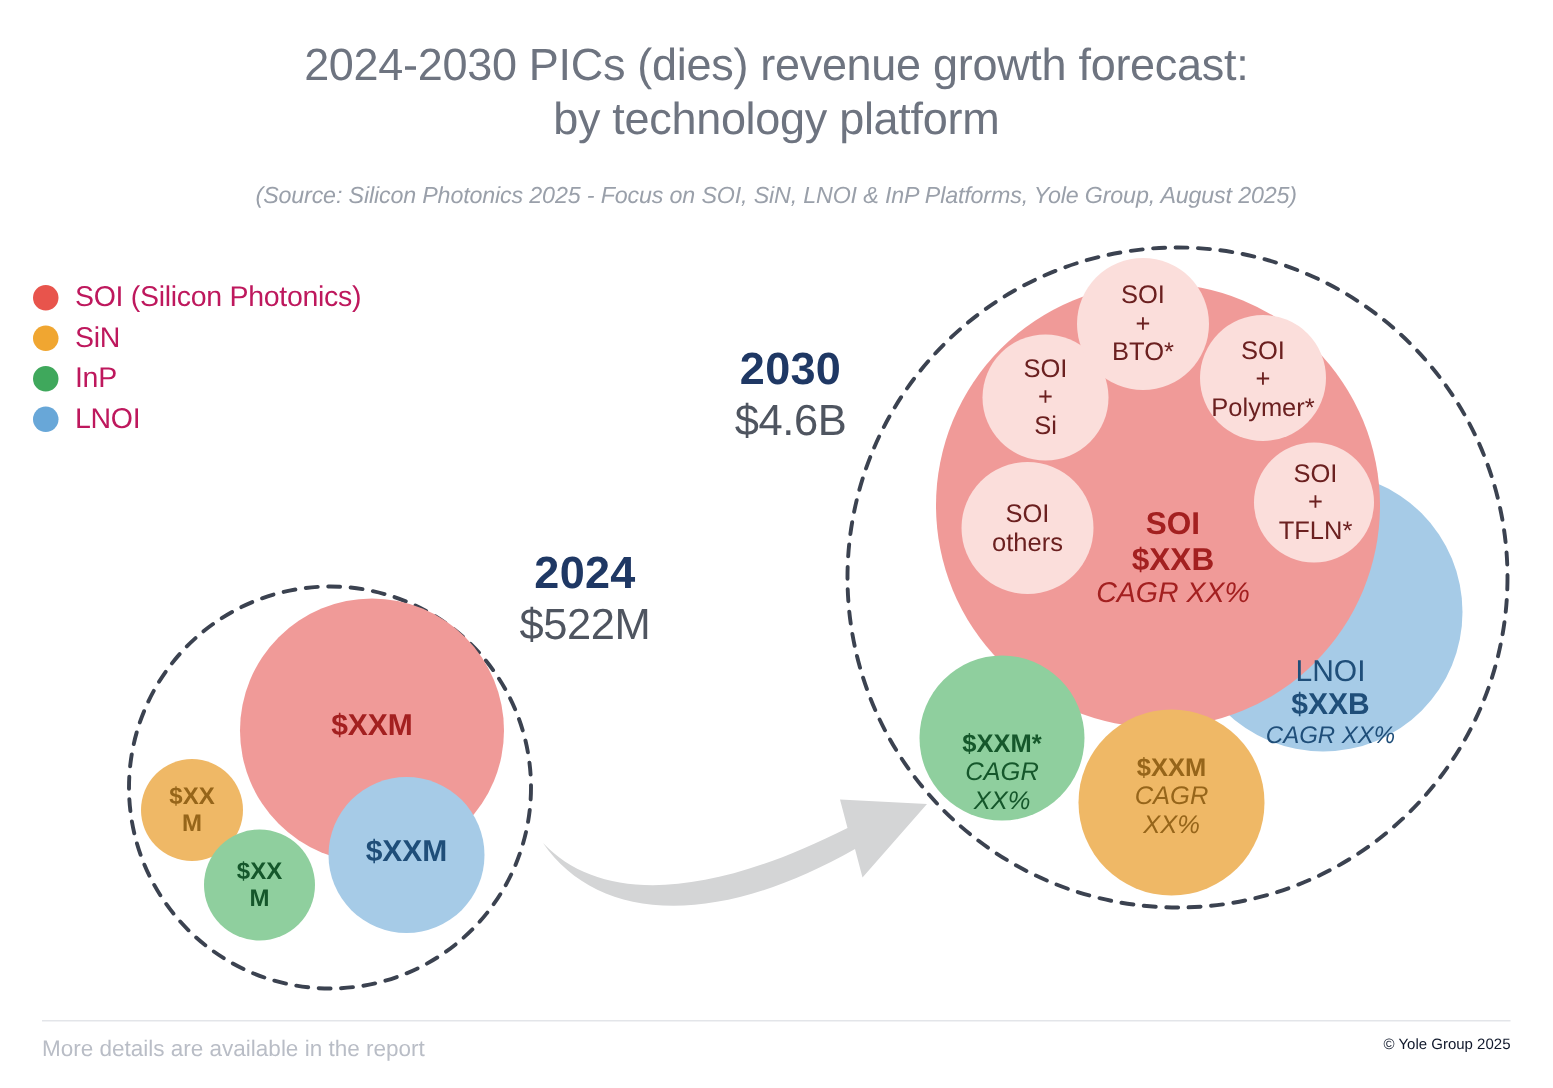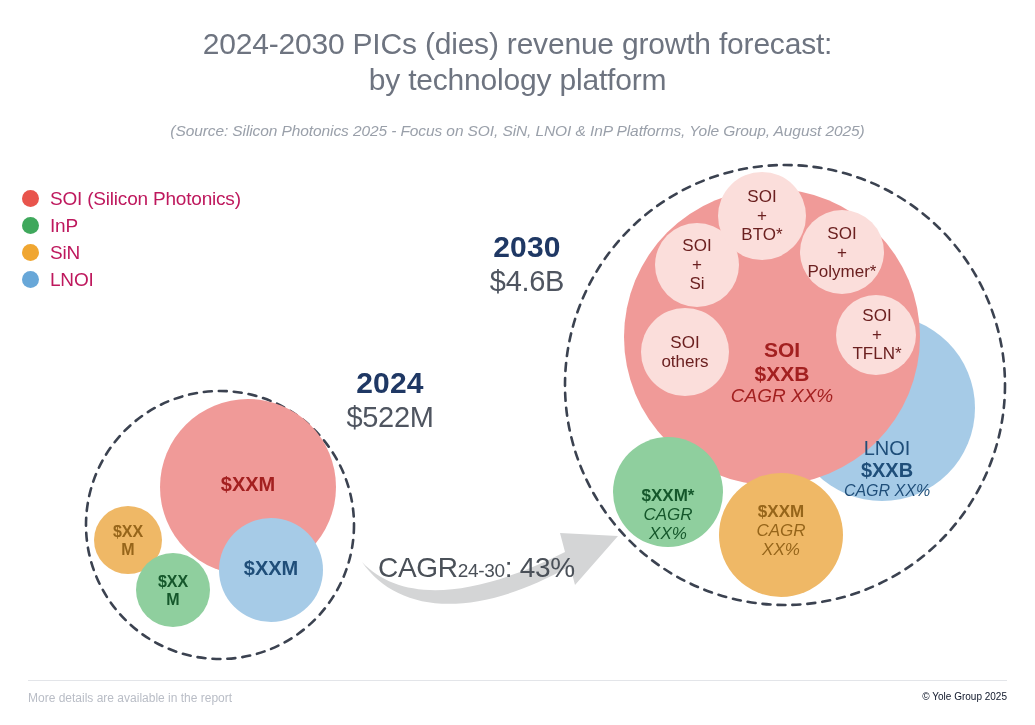"InP" div.legend-item { order: before "SiN" -> after "SiN" }
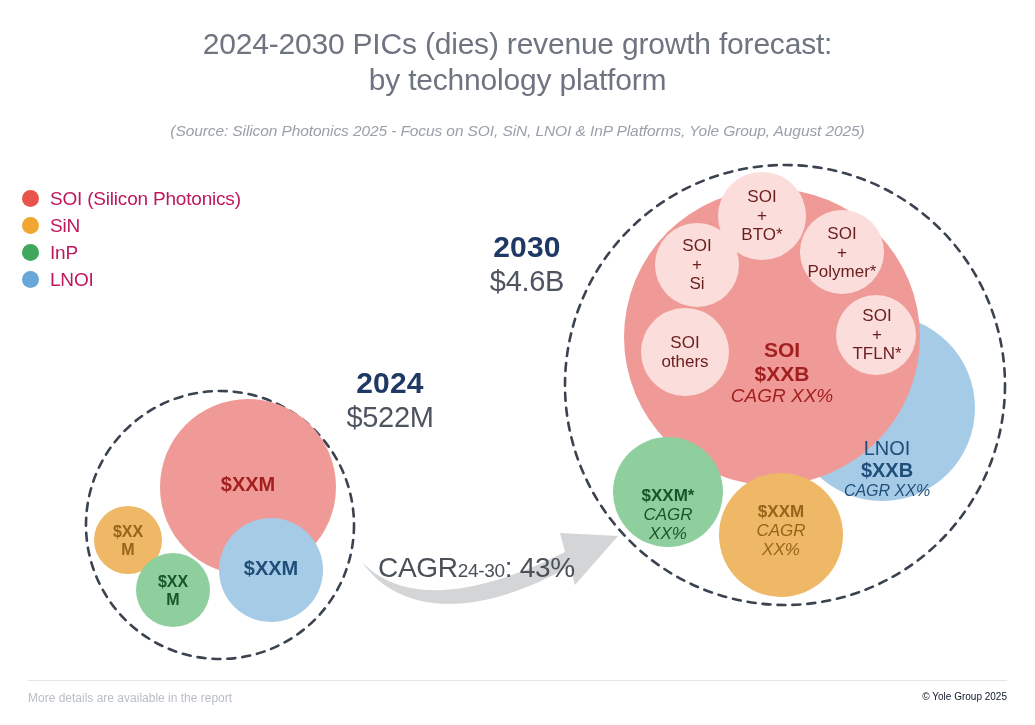"CAGR24-30: 43%" div.cagr-label { html: <div> <span>CAGR</span><span>24-30</span><span>: 43%</span> </div> -> none }
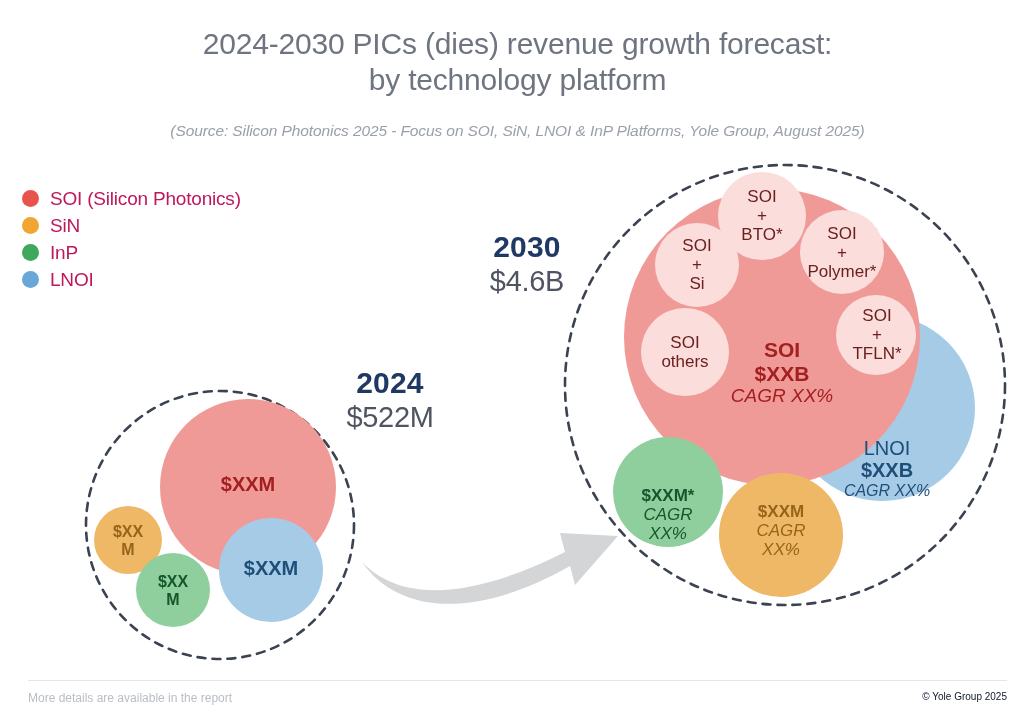"More details are available in" .footer-left { font-size: 12px -> 15px }
